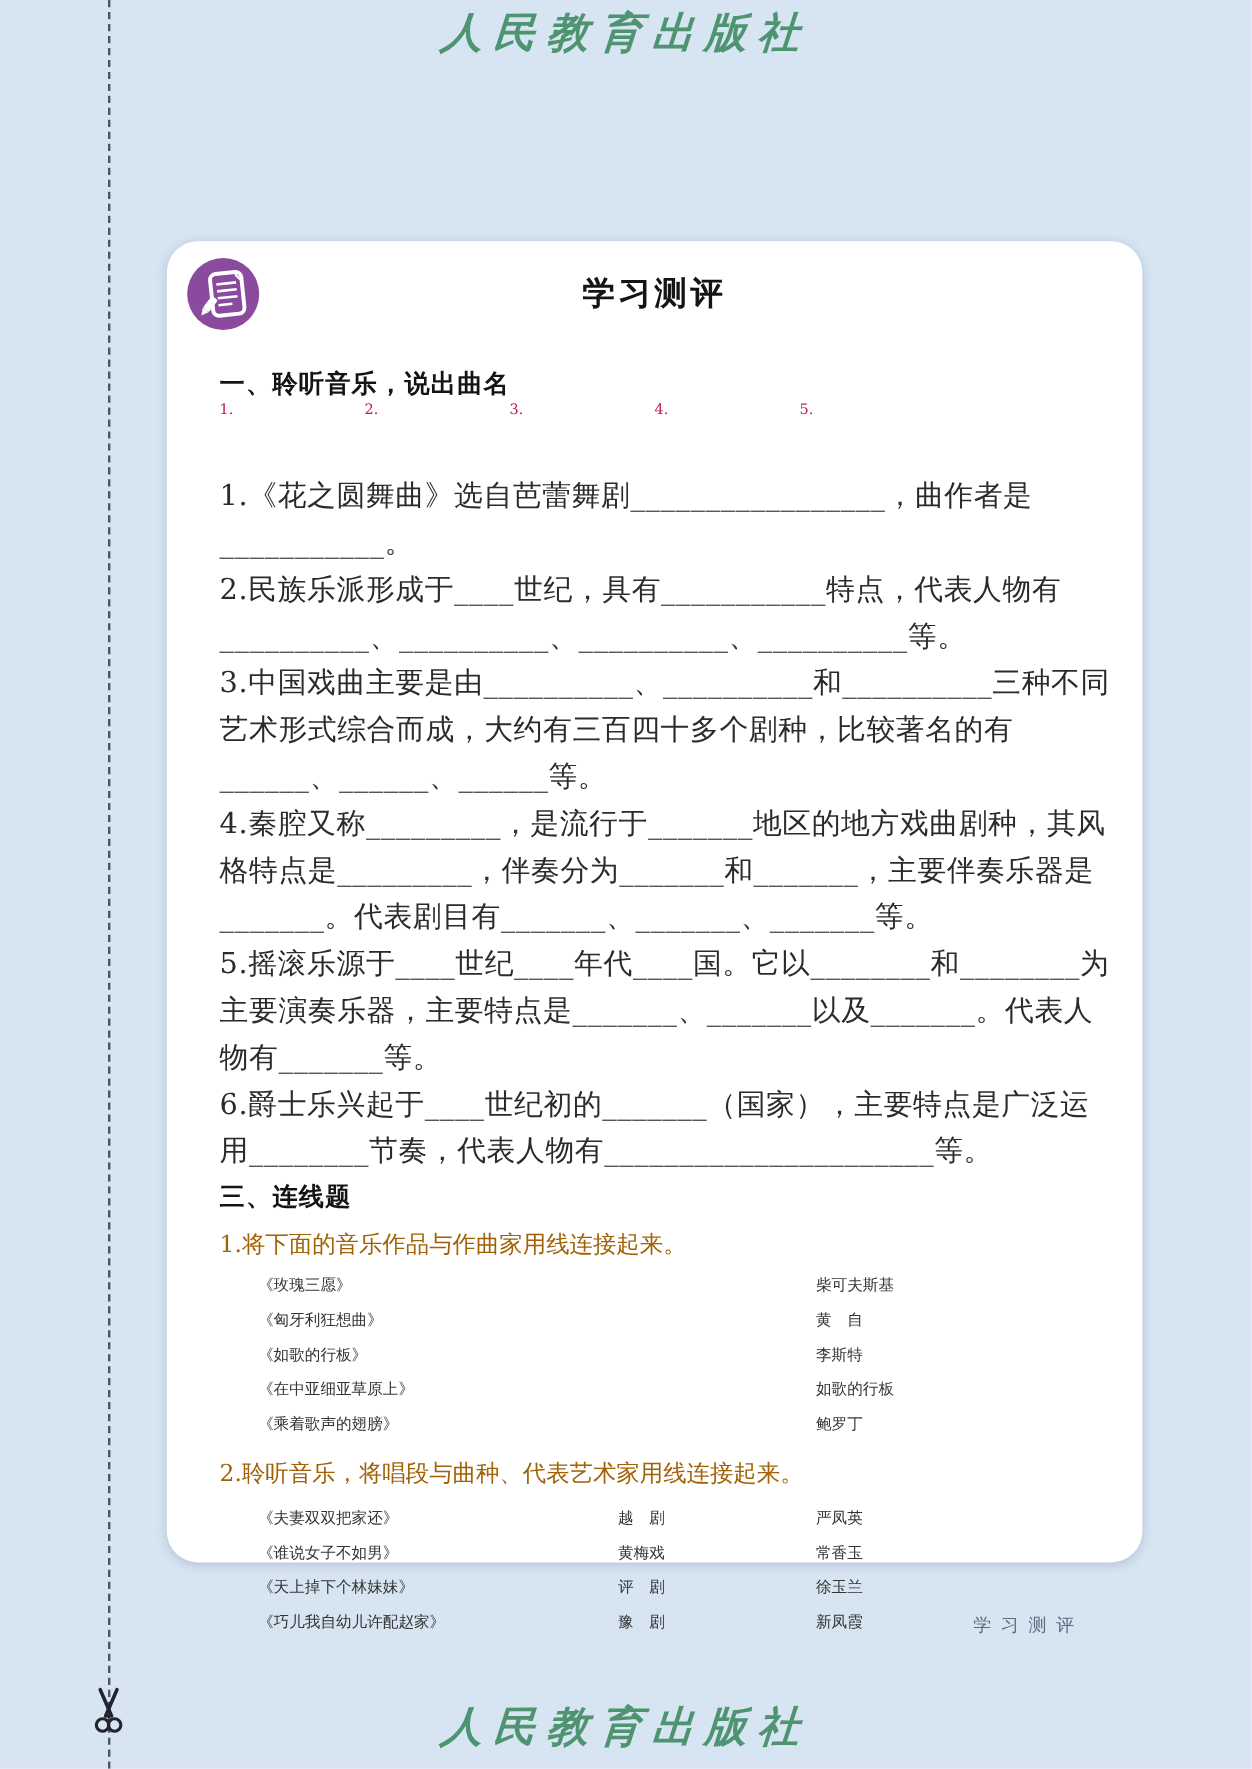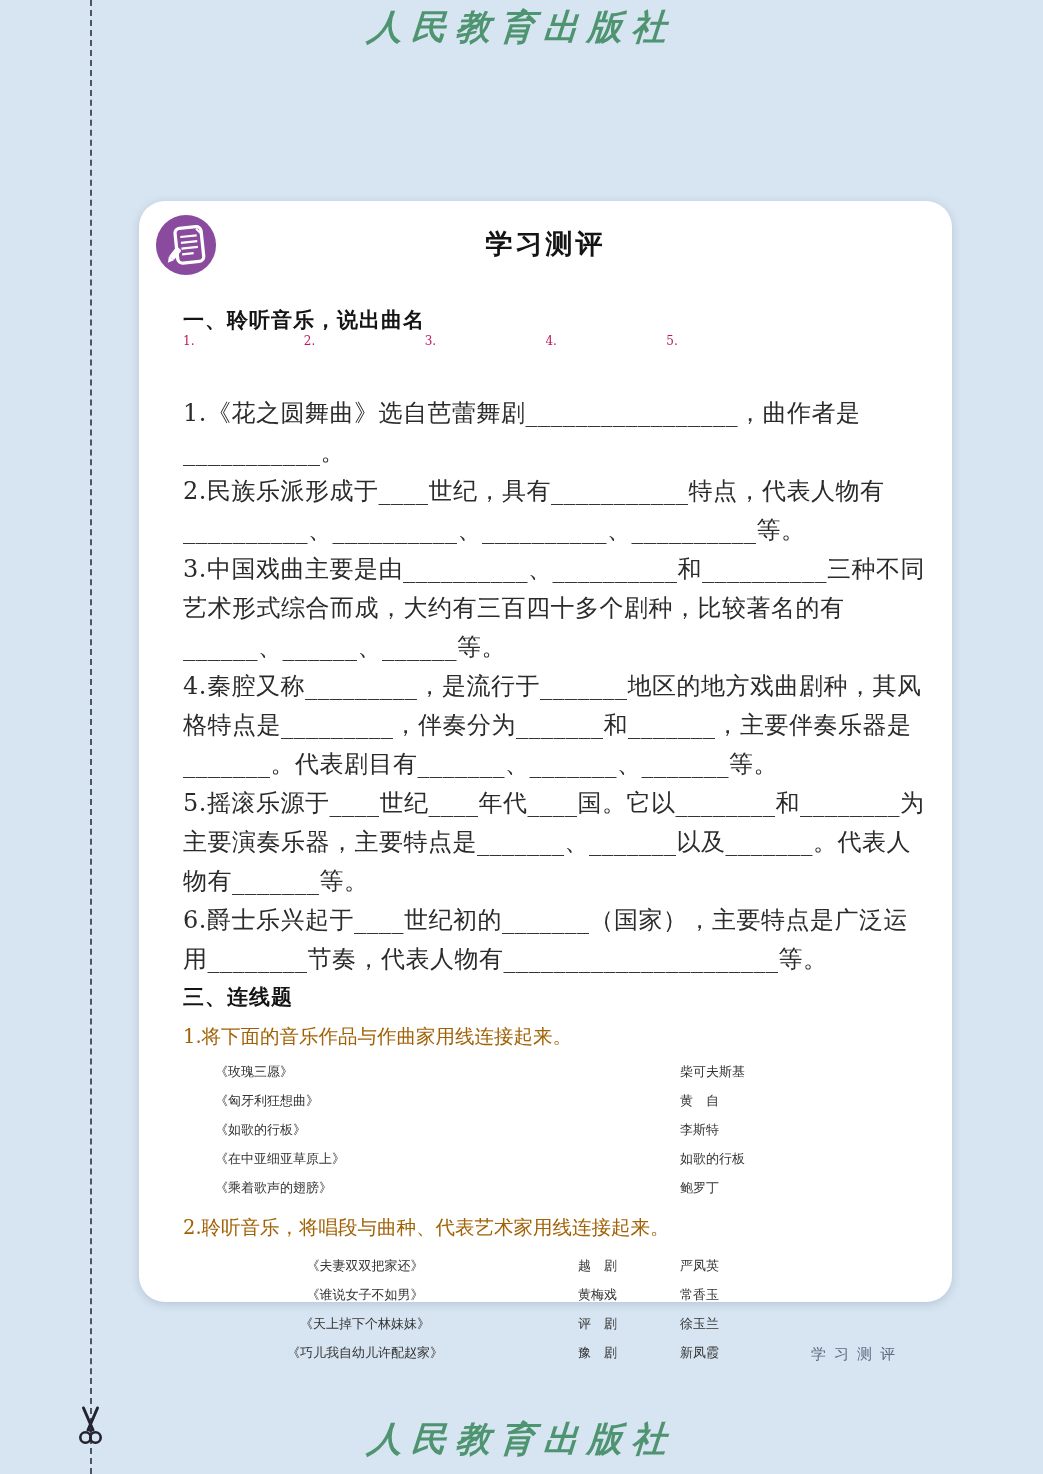"《夫妻双双把家还》" .match-list.second { text-align: center -> none }
